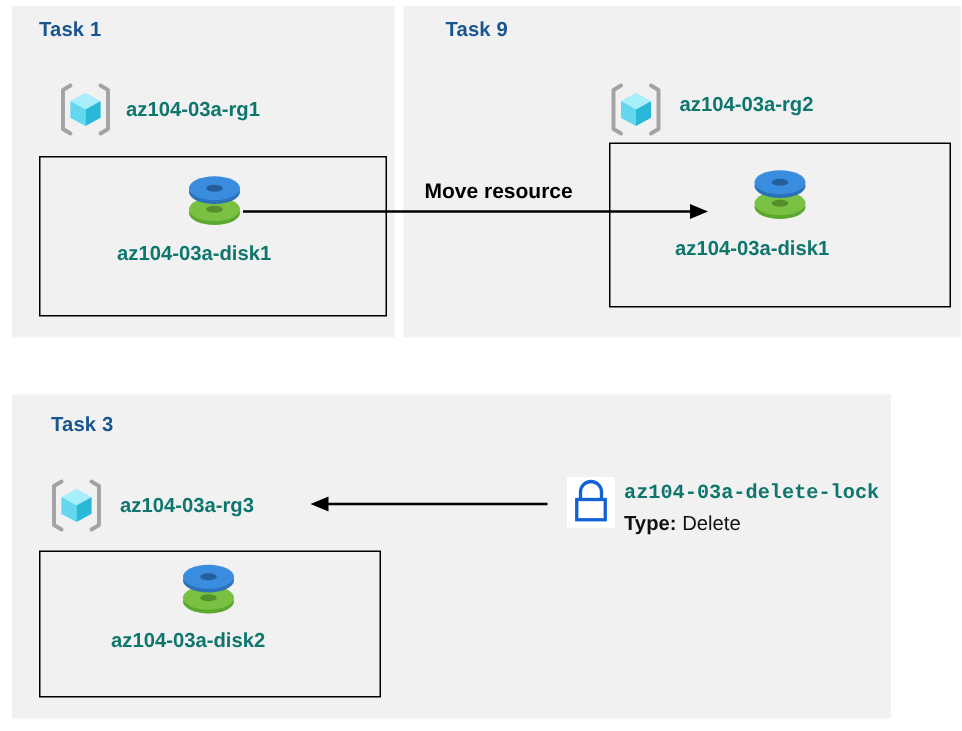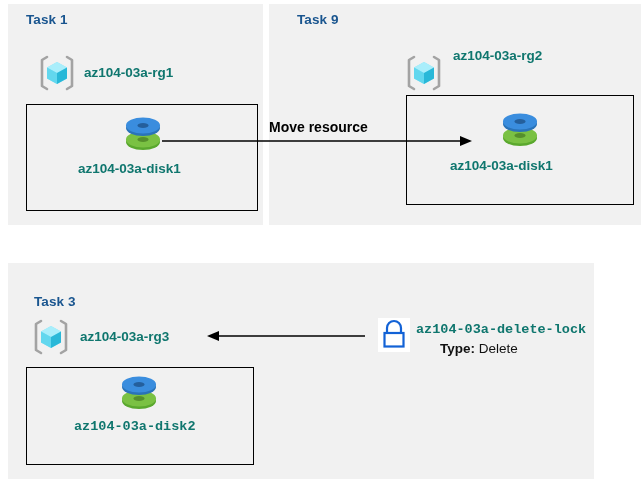"az104-03a-rg2" div.node-label { top: 48px -> 62px }
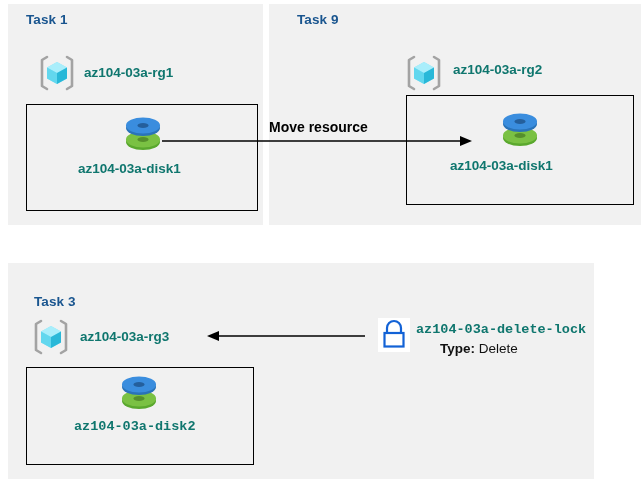"Move resource" div.arrow-label { left: 269px -> 283px }
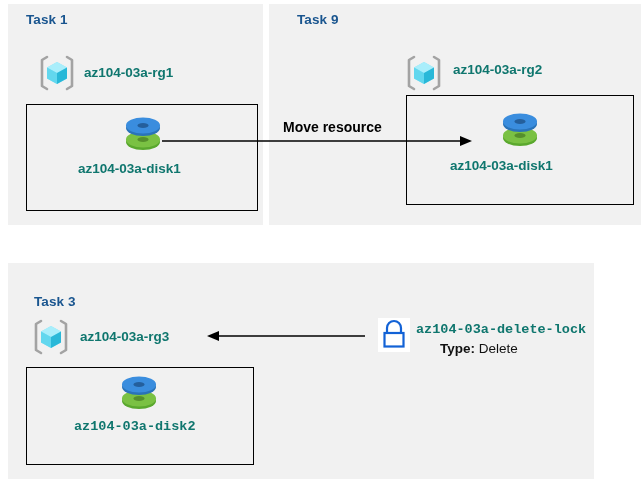"Task 3" div.task-label { top: 294px -> 275px }
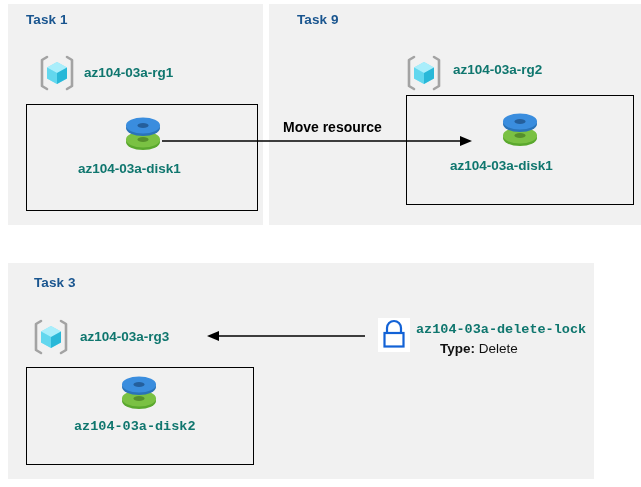"Type: Delete" .sub-label { margin-left: 24px -> none }
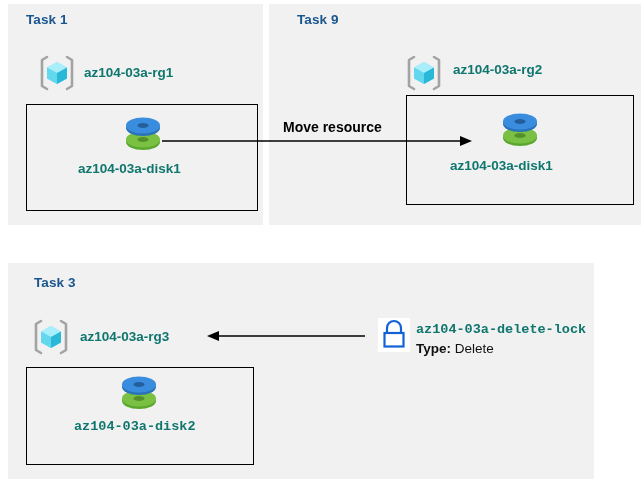"az104-03a-disk2" div.node-label { font-family: Liberation Mono, monospace -> none }
